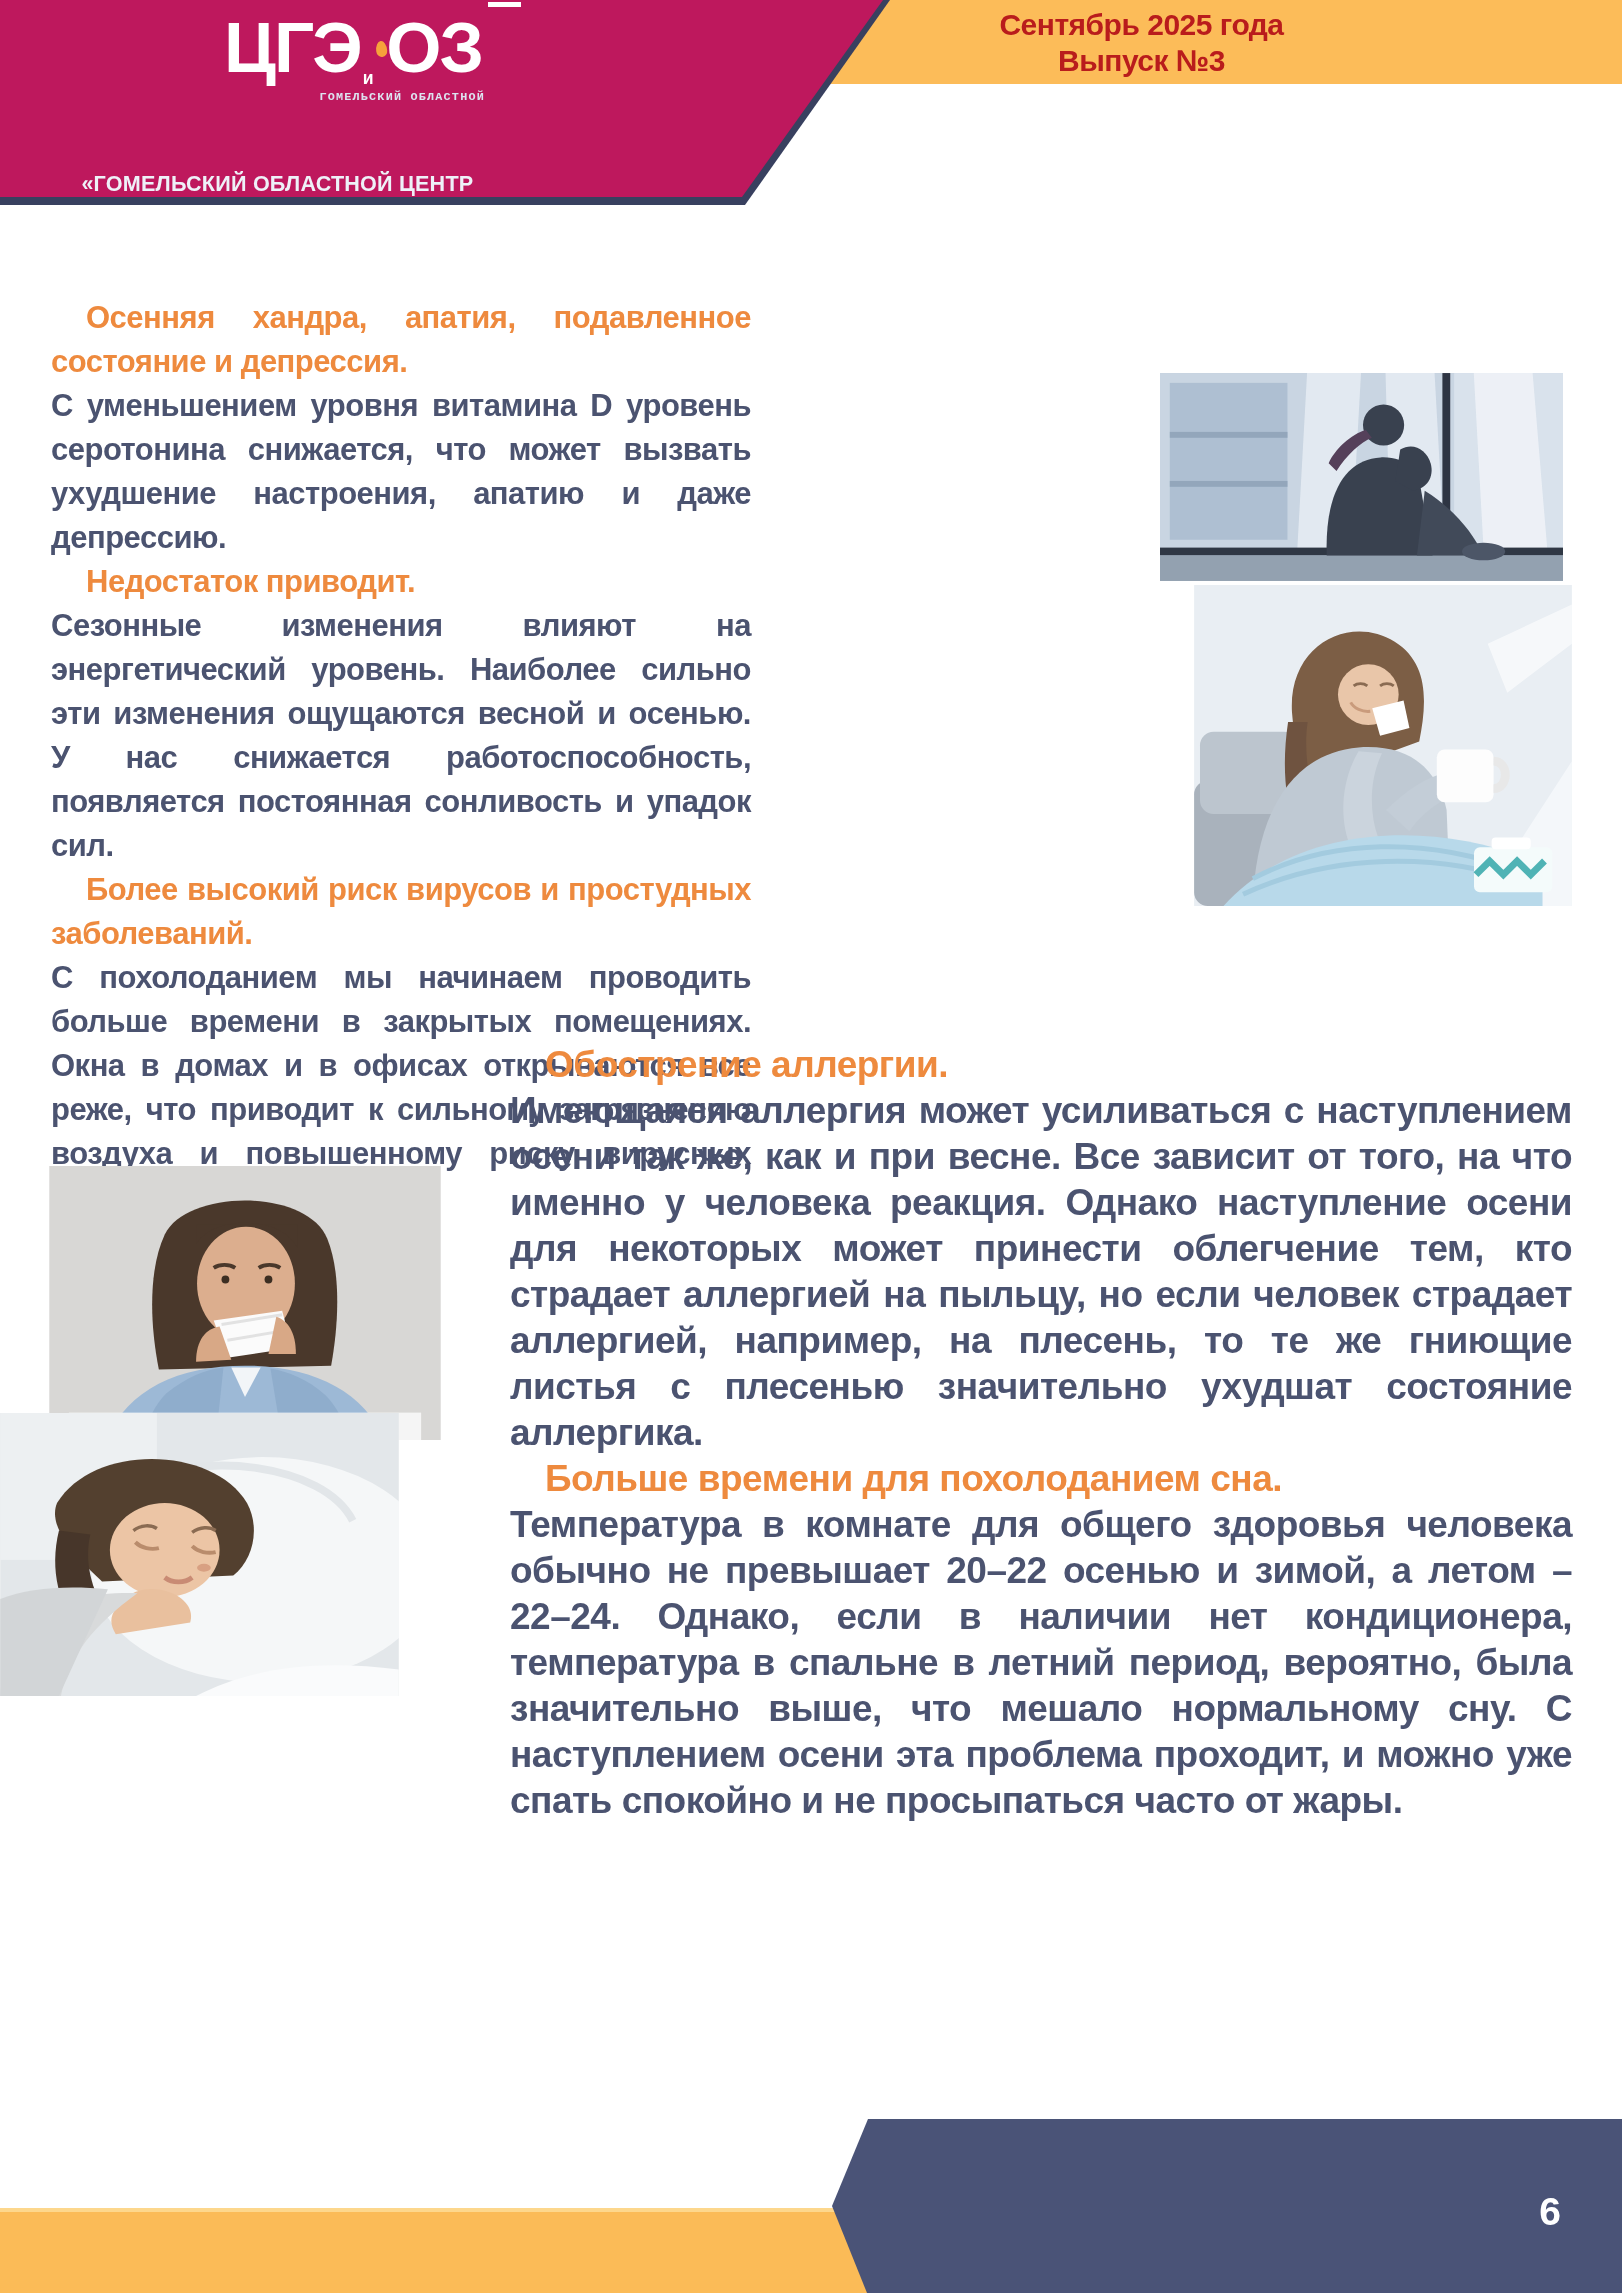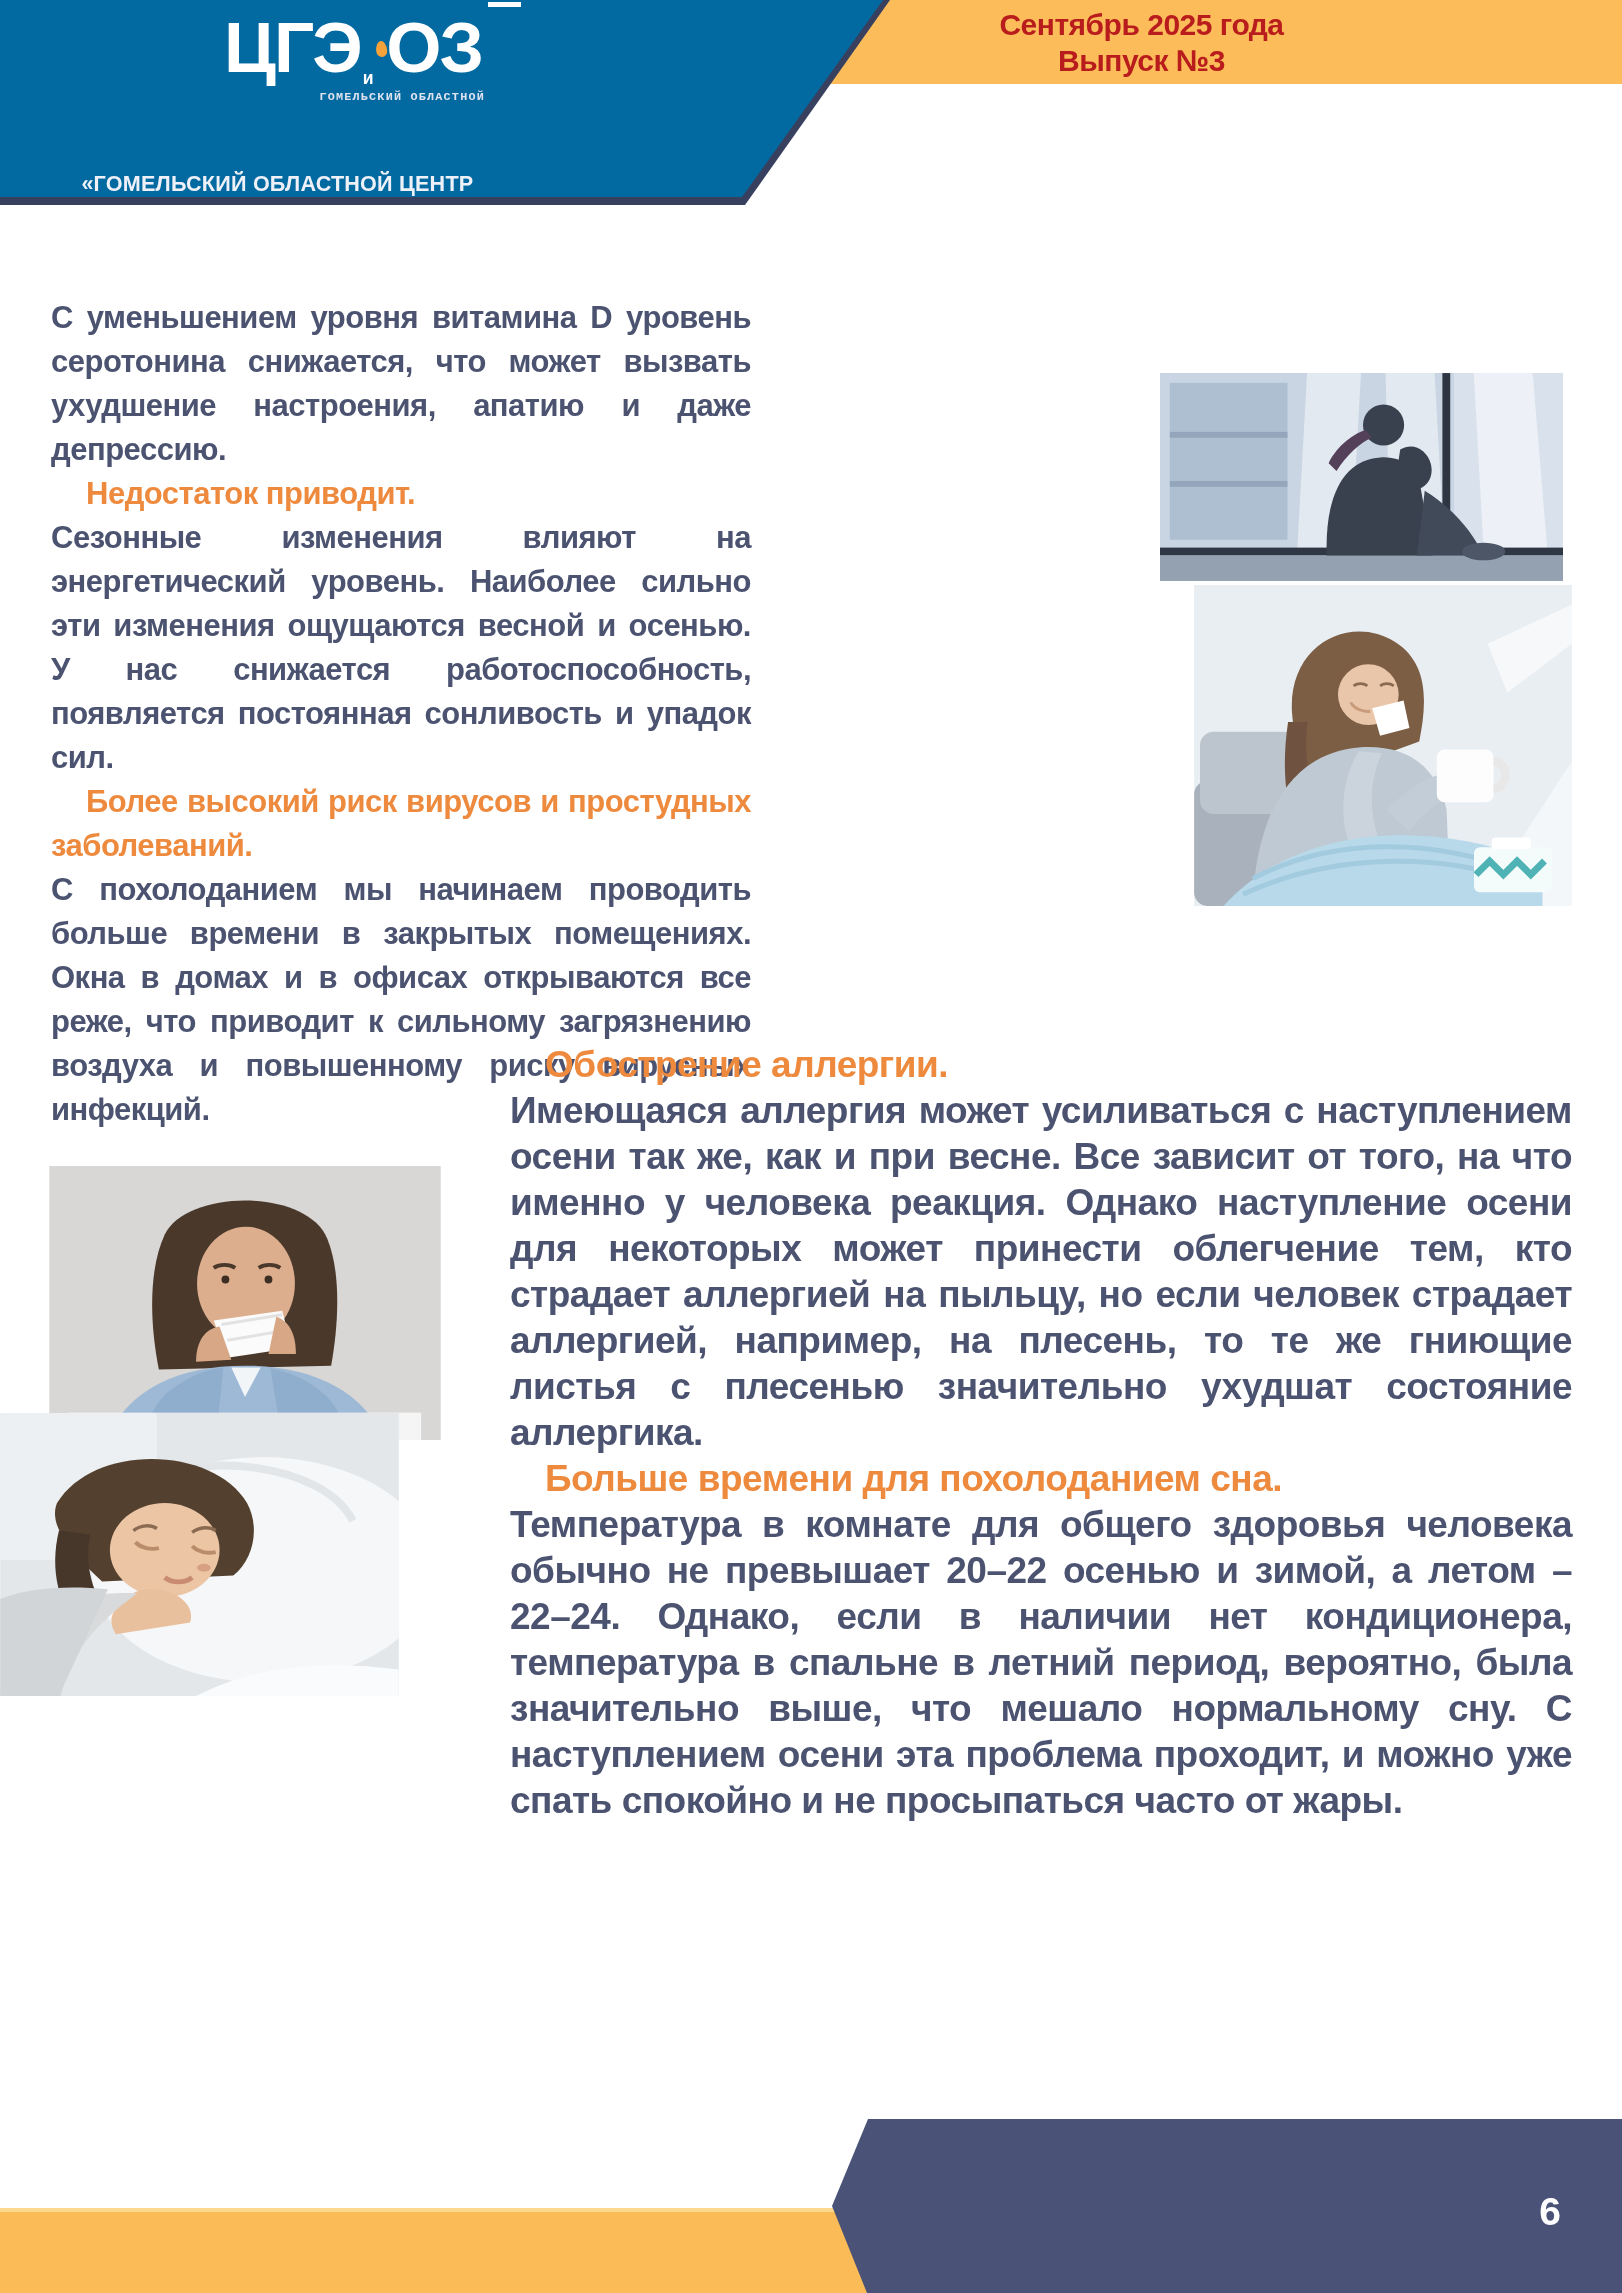"ЦГЭ" .header-main { background: #0369a1 -> #be185d }
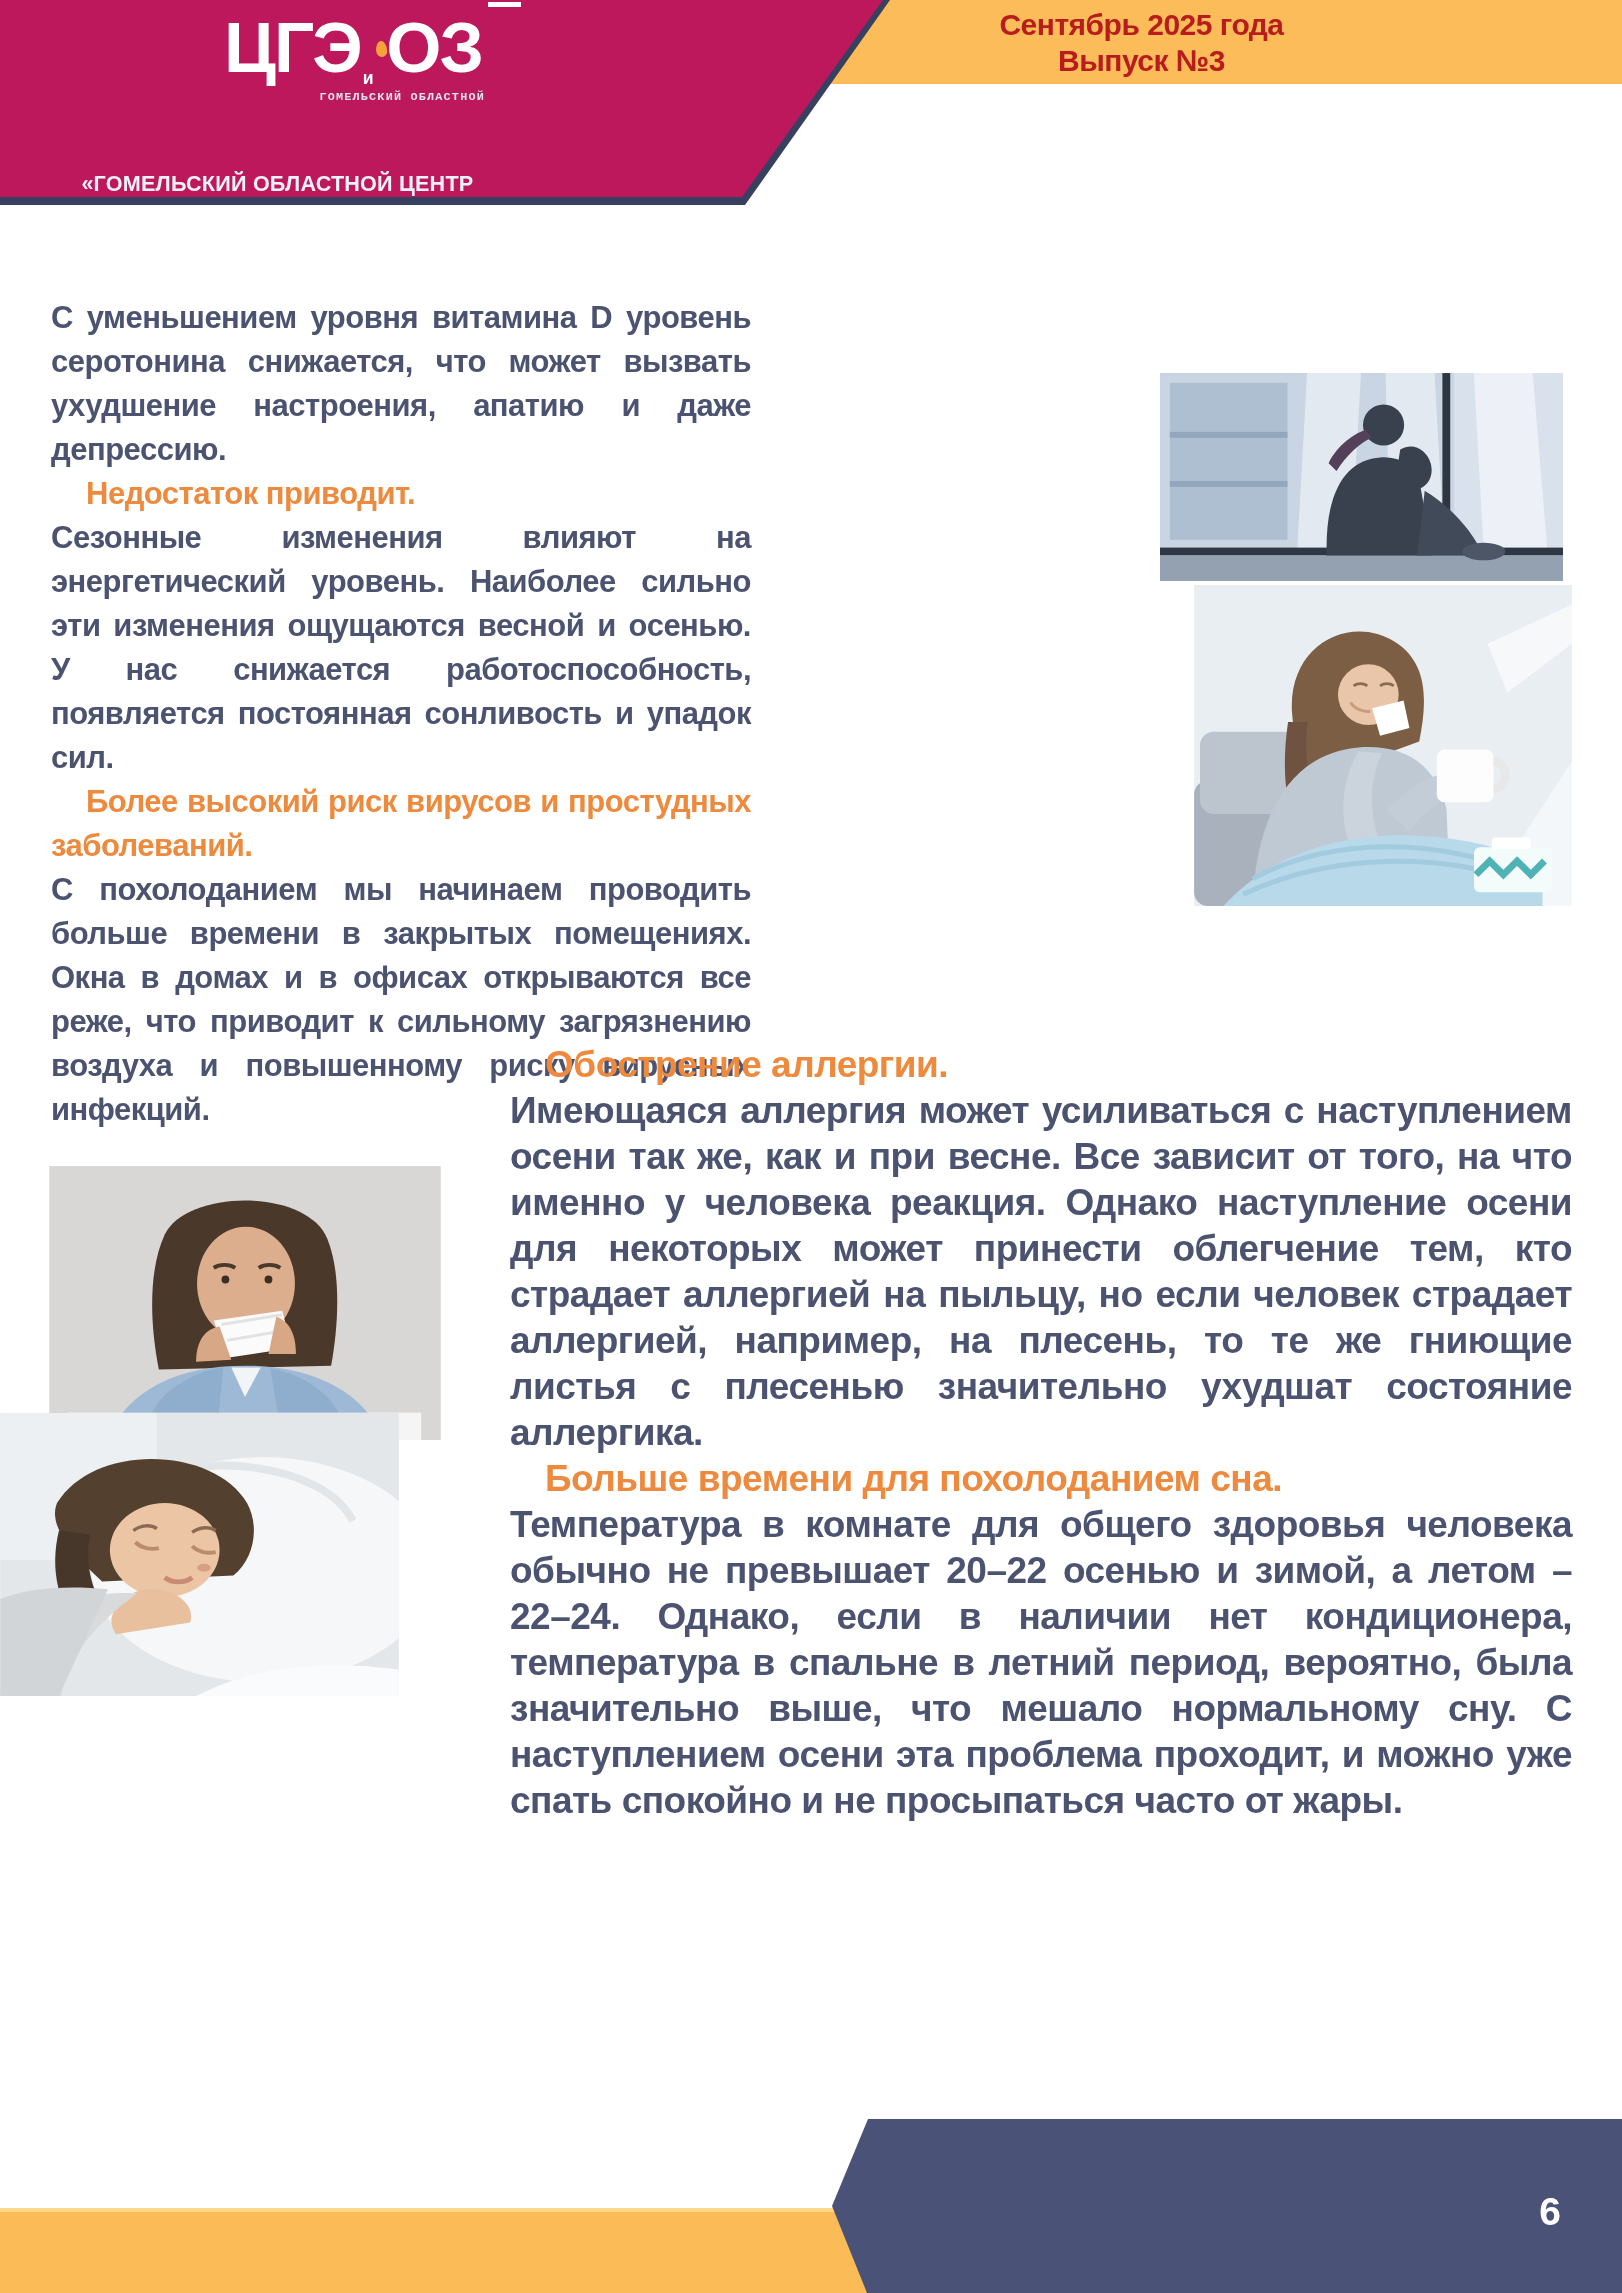"Осенняя хандра, апатия, подавленное" p.head { html: none -> <p>Осенняя хандра, апатия, подавленное состояние и депрессия.</p> }
